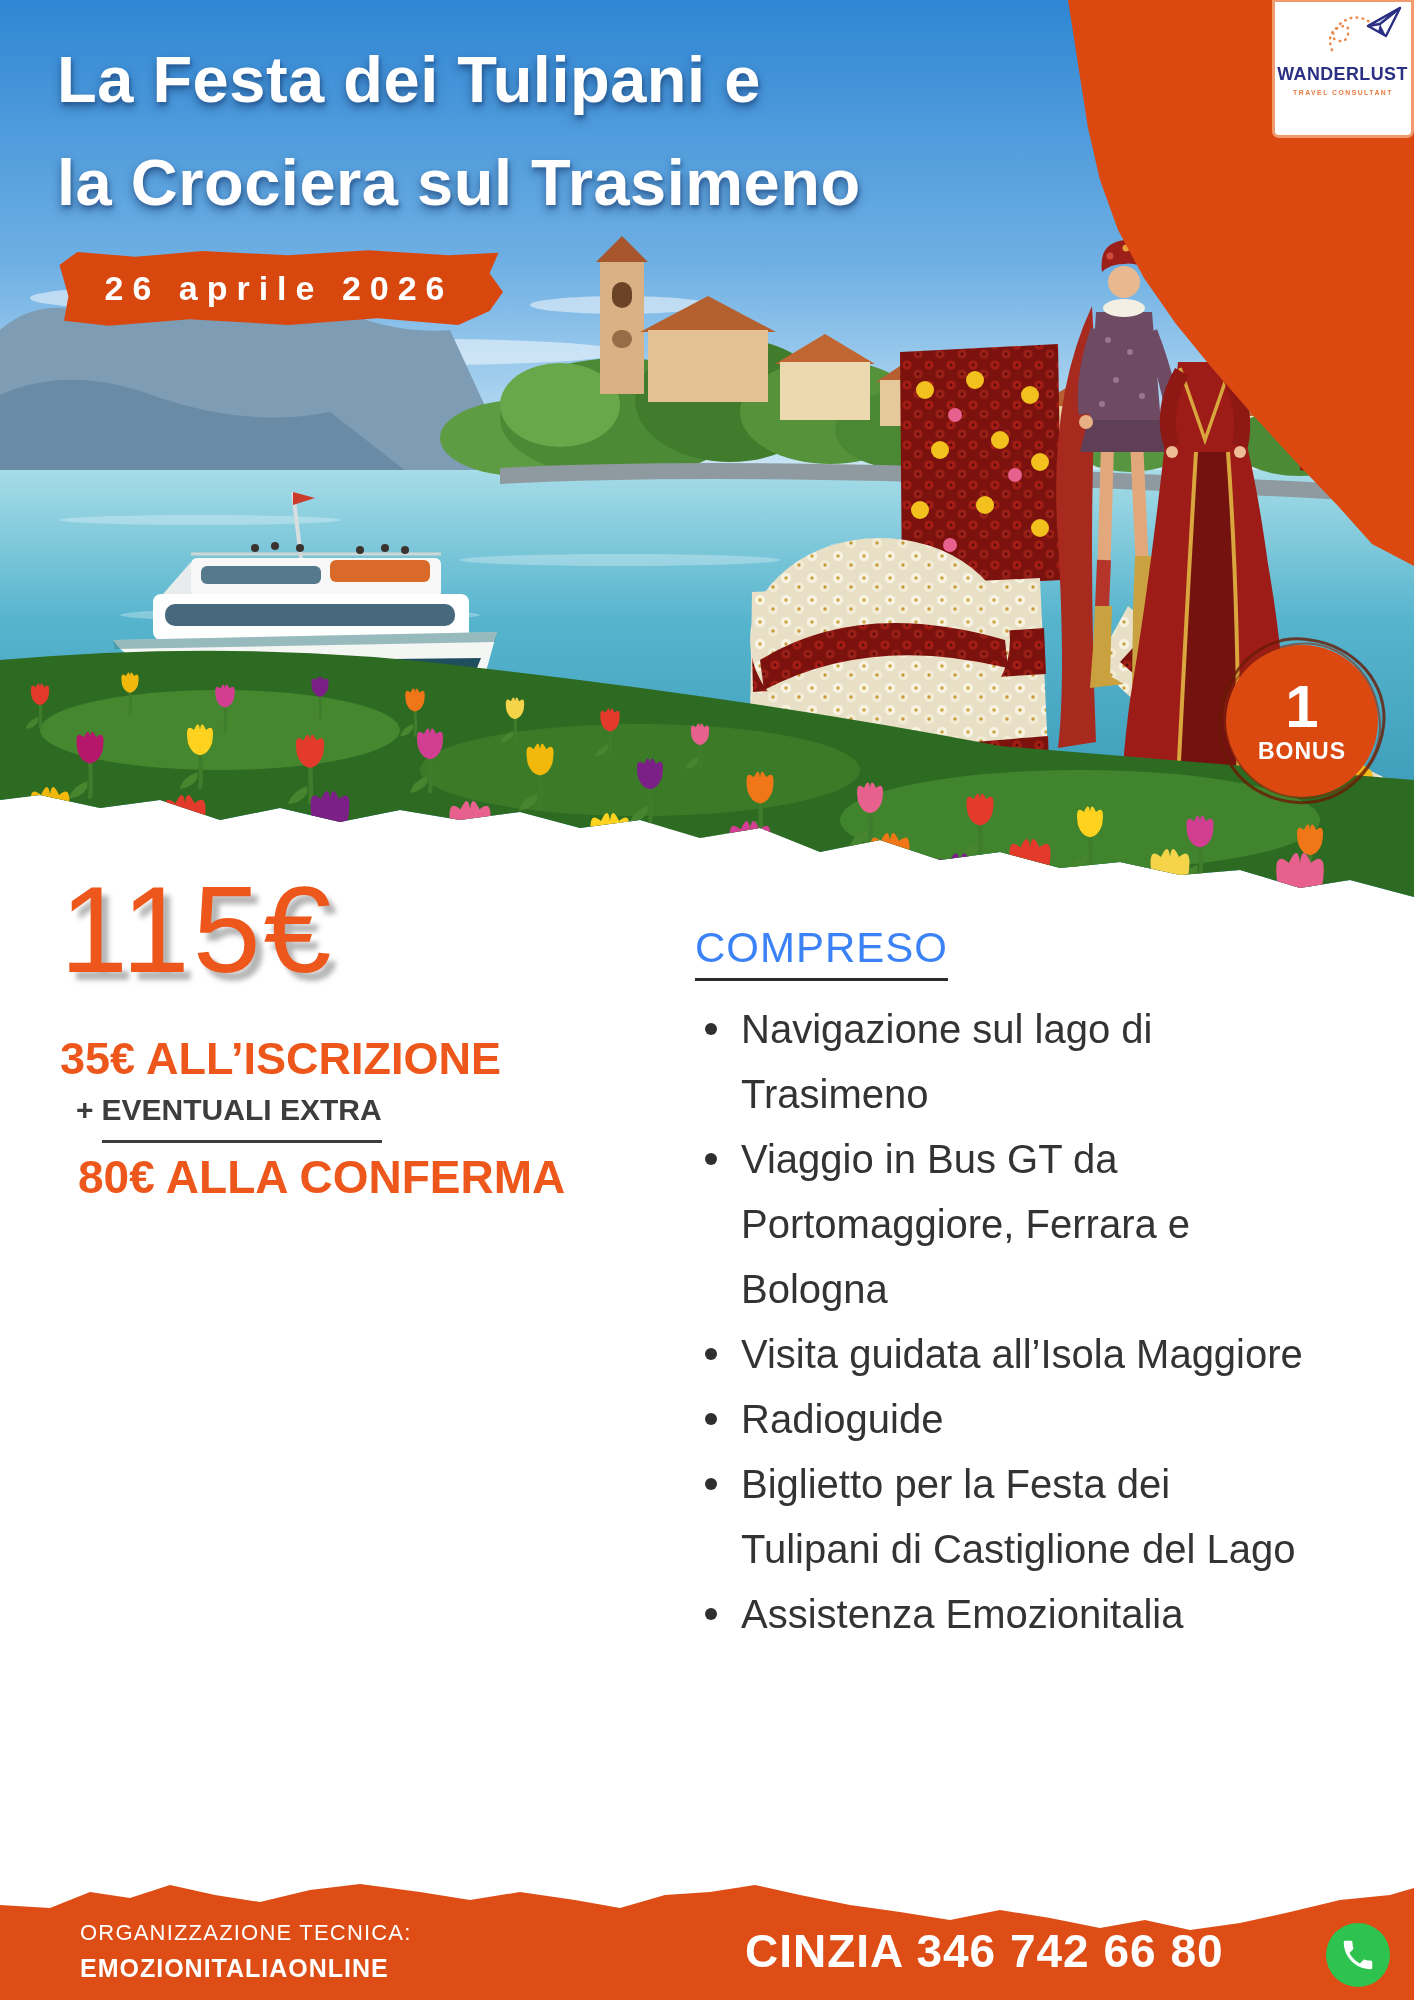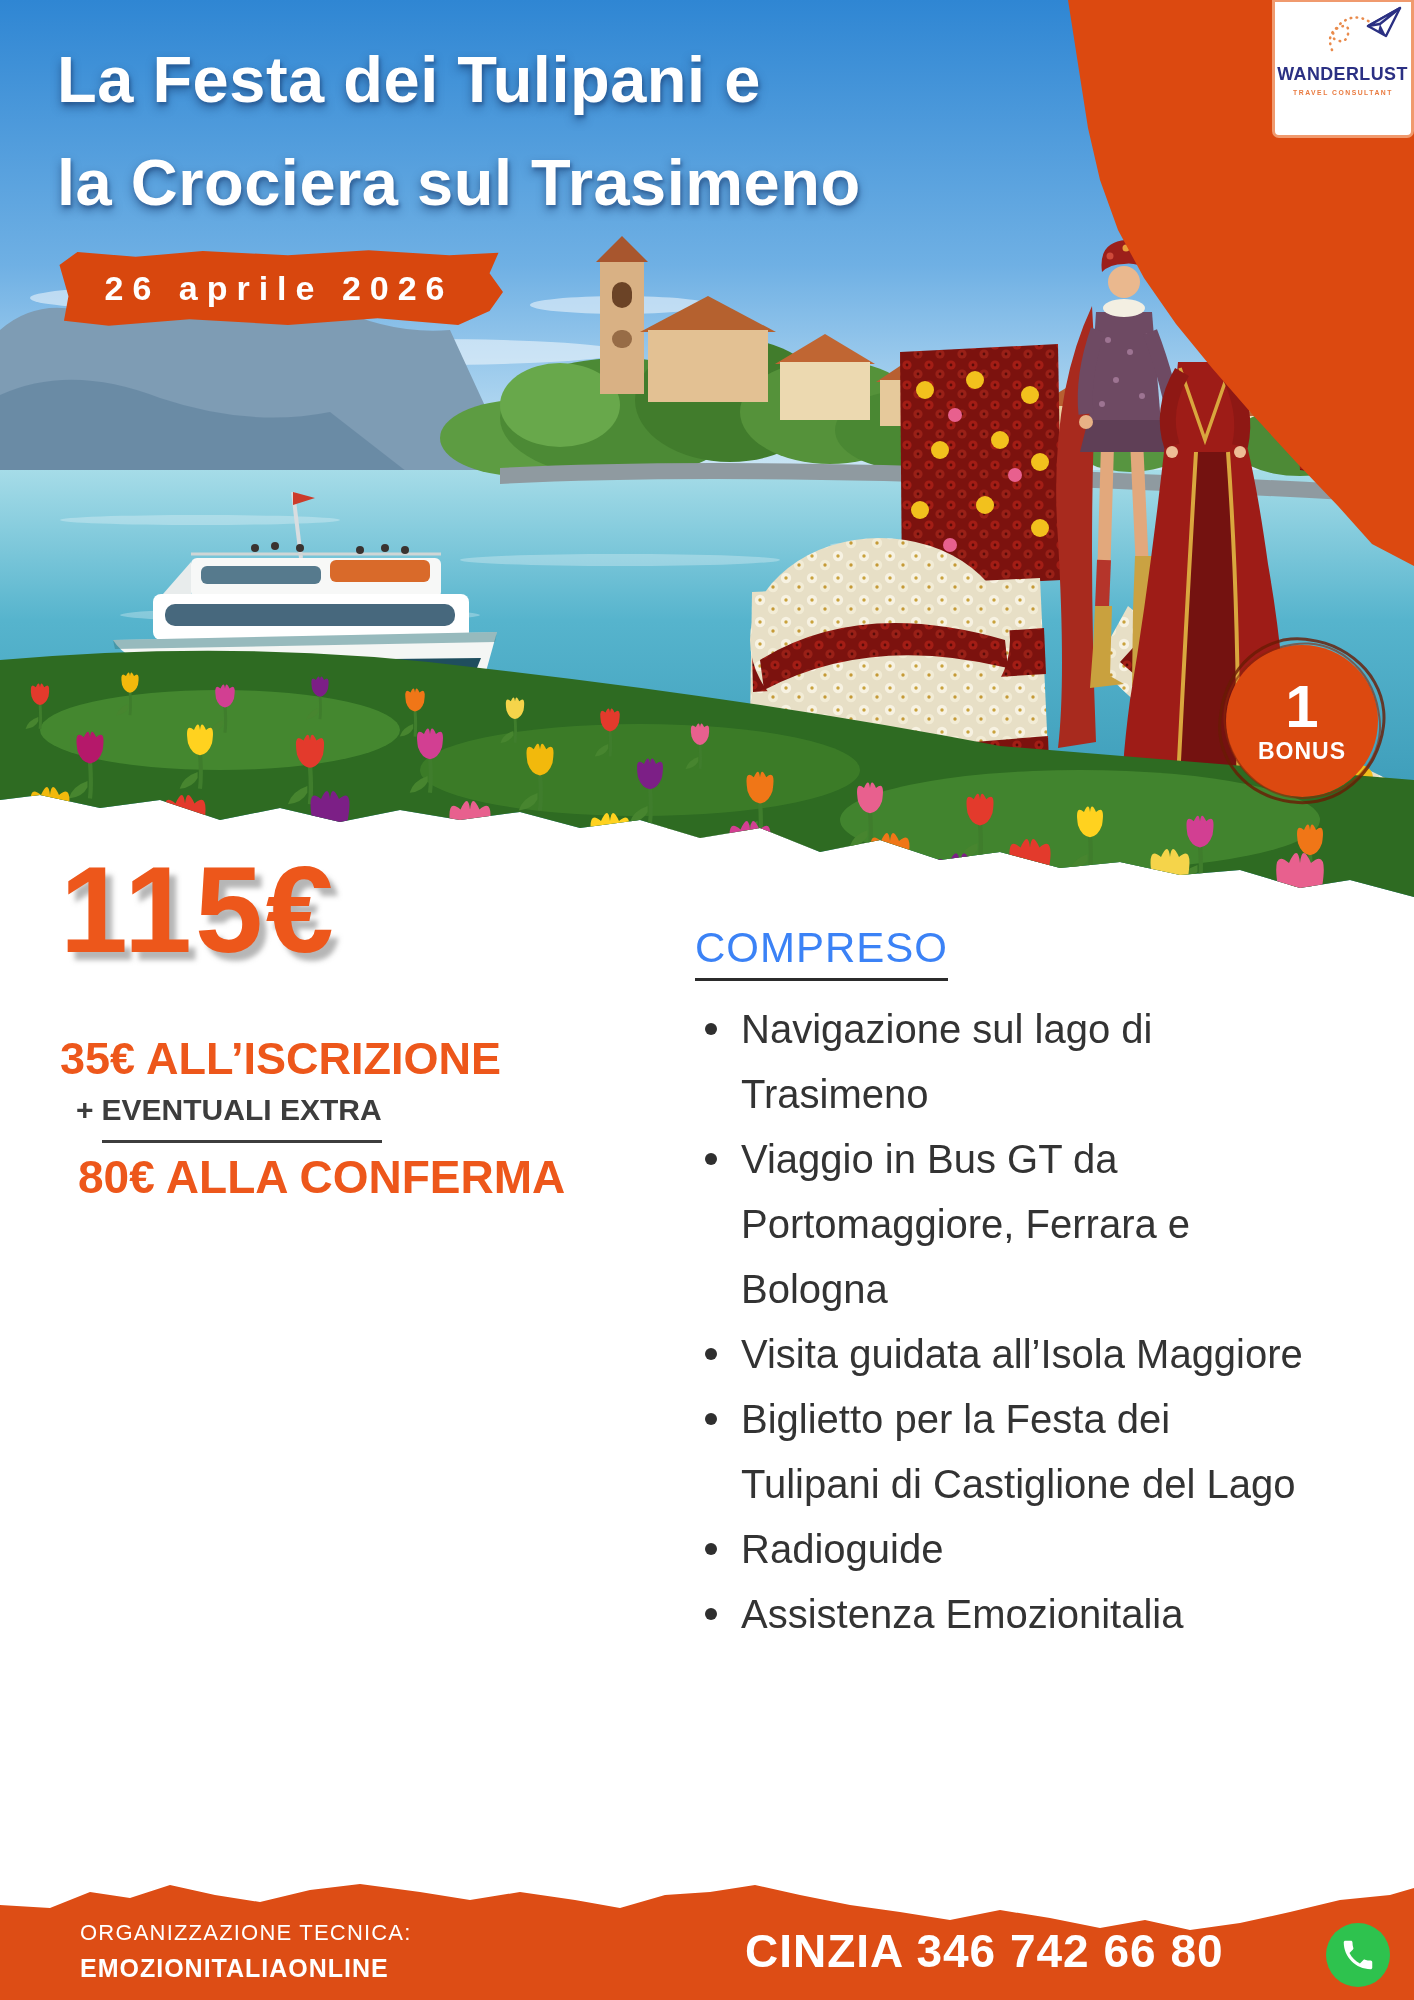"115€" .price-total { font-weight: bold -> normal; top: 840px -> 860px }
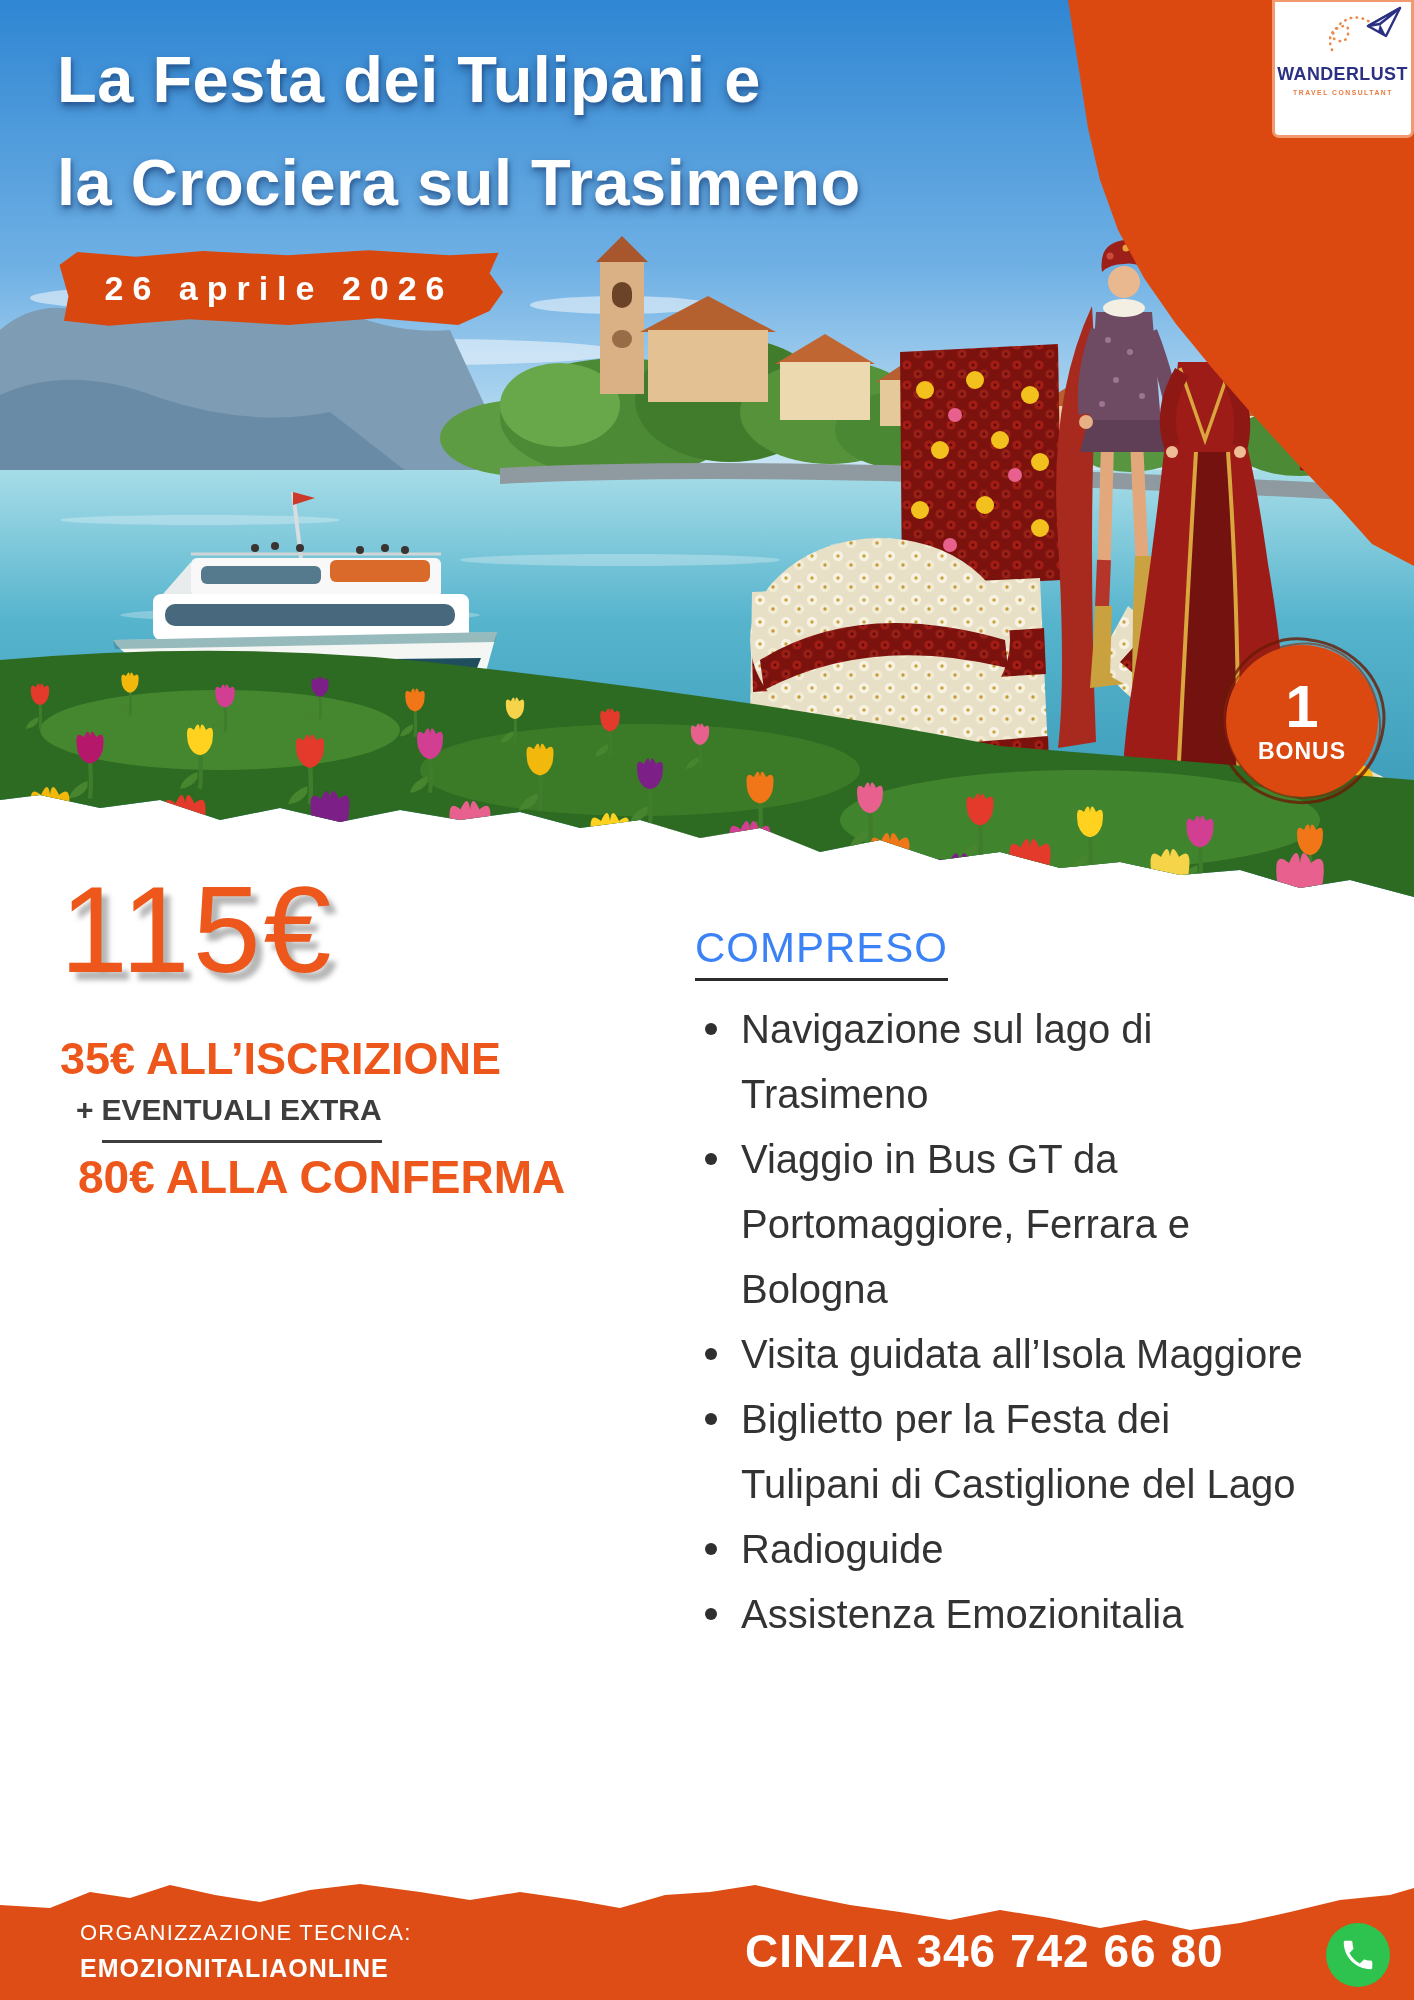"Biglietto per la Festa dei" li { order: before "Radioguide" -> after "Radioguide" }
